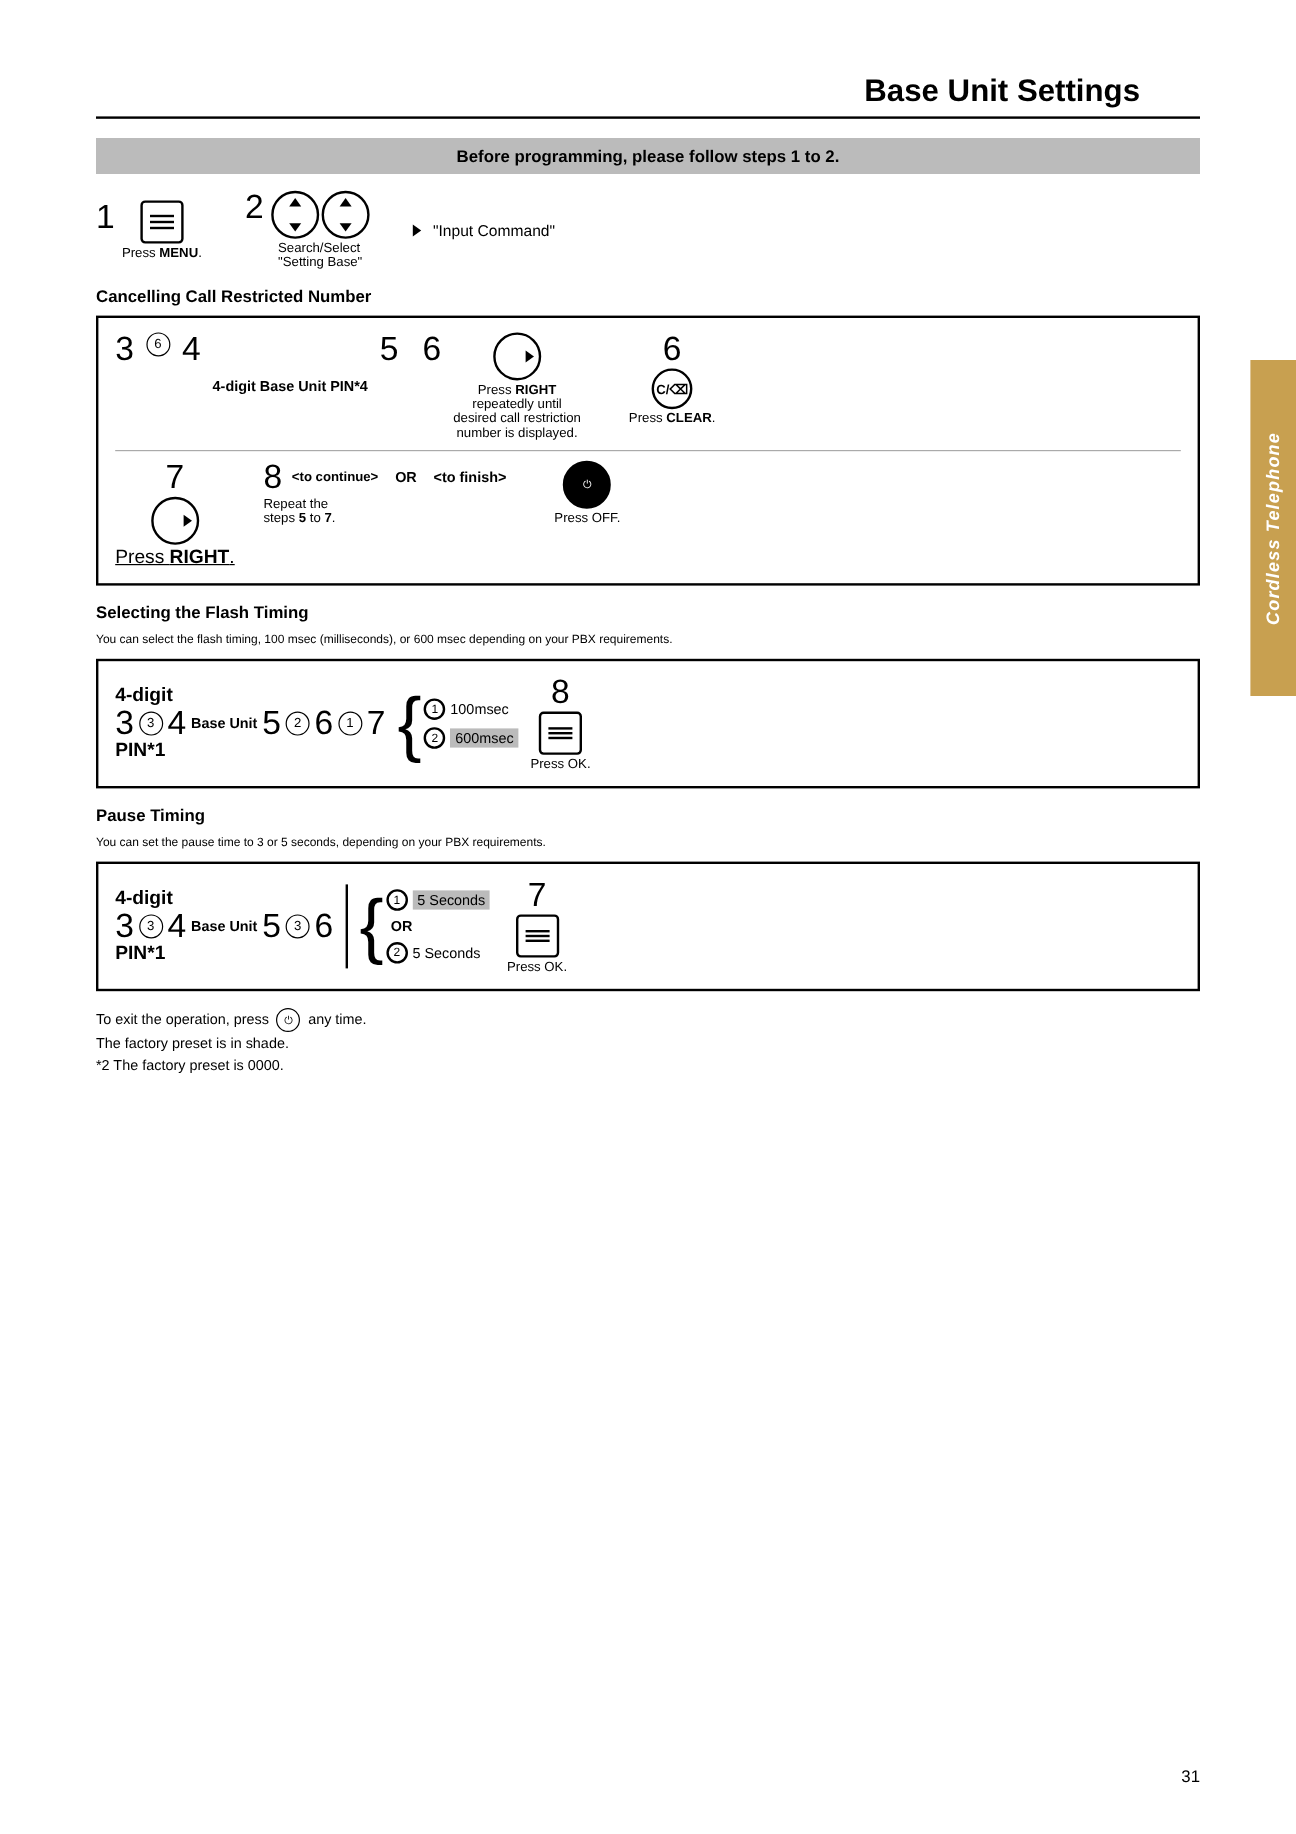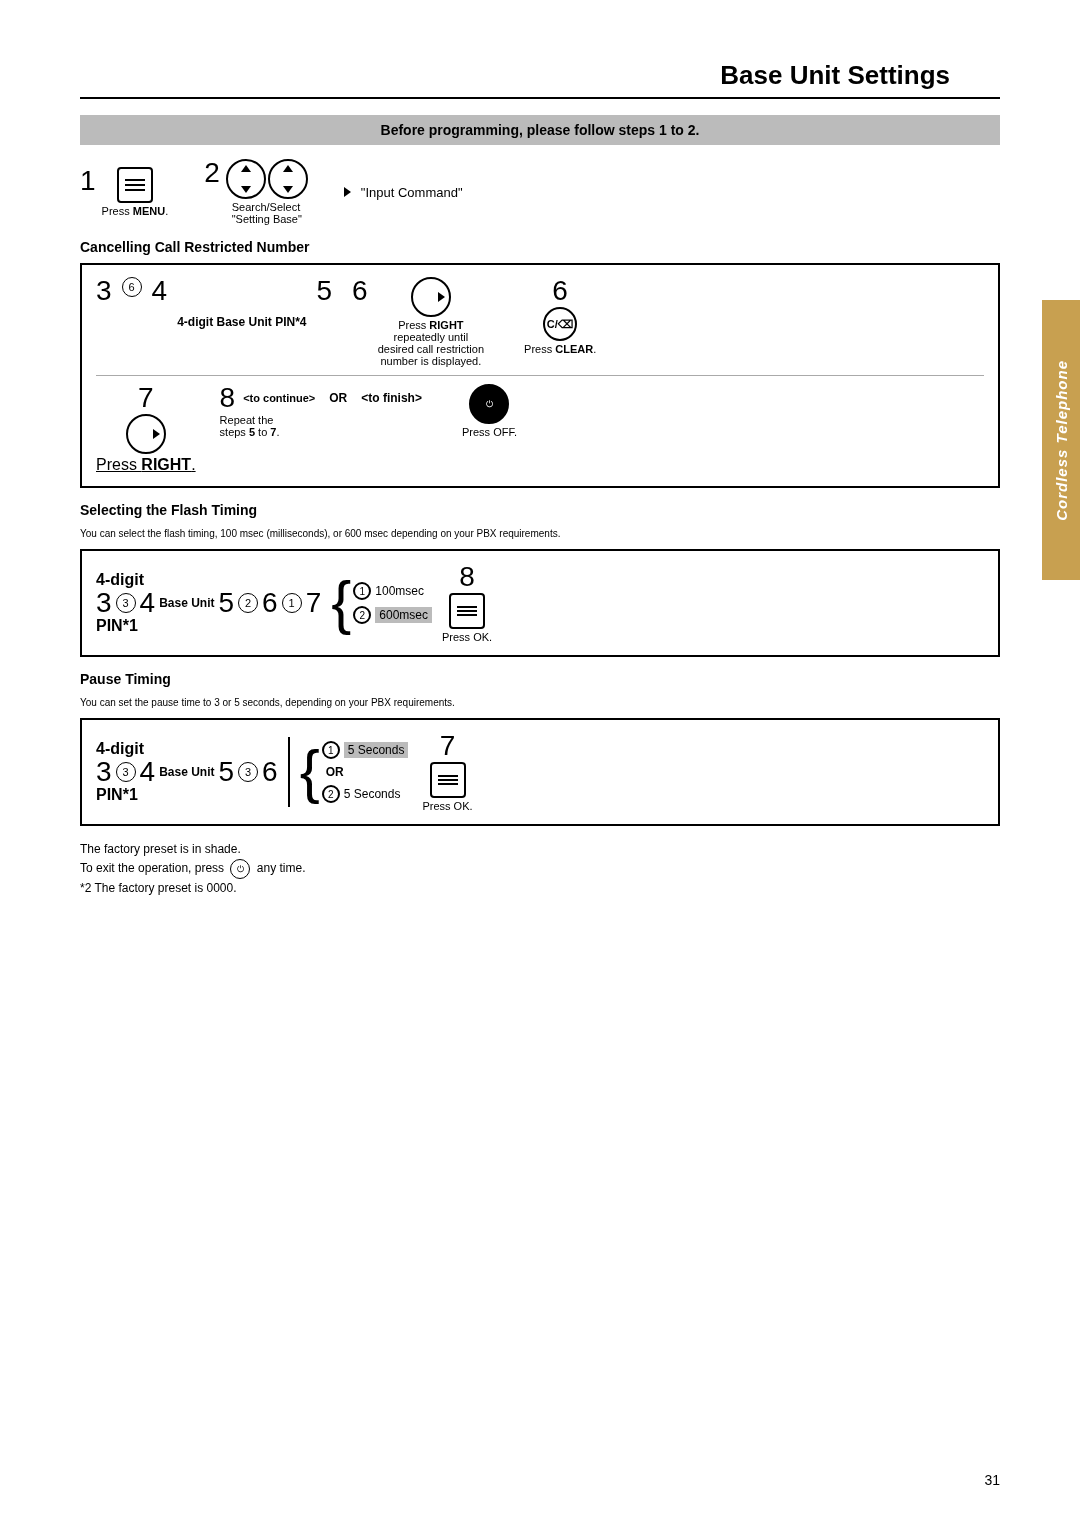"The factory preset is in" div { order: before "To exit the operation, press" -> after "To exit the operation, press" }
